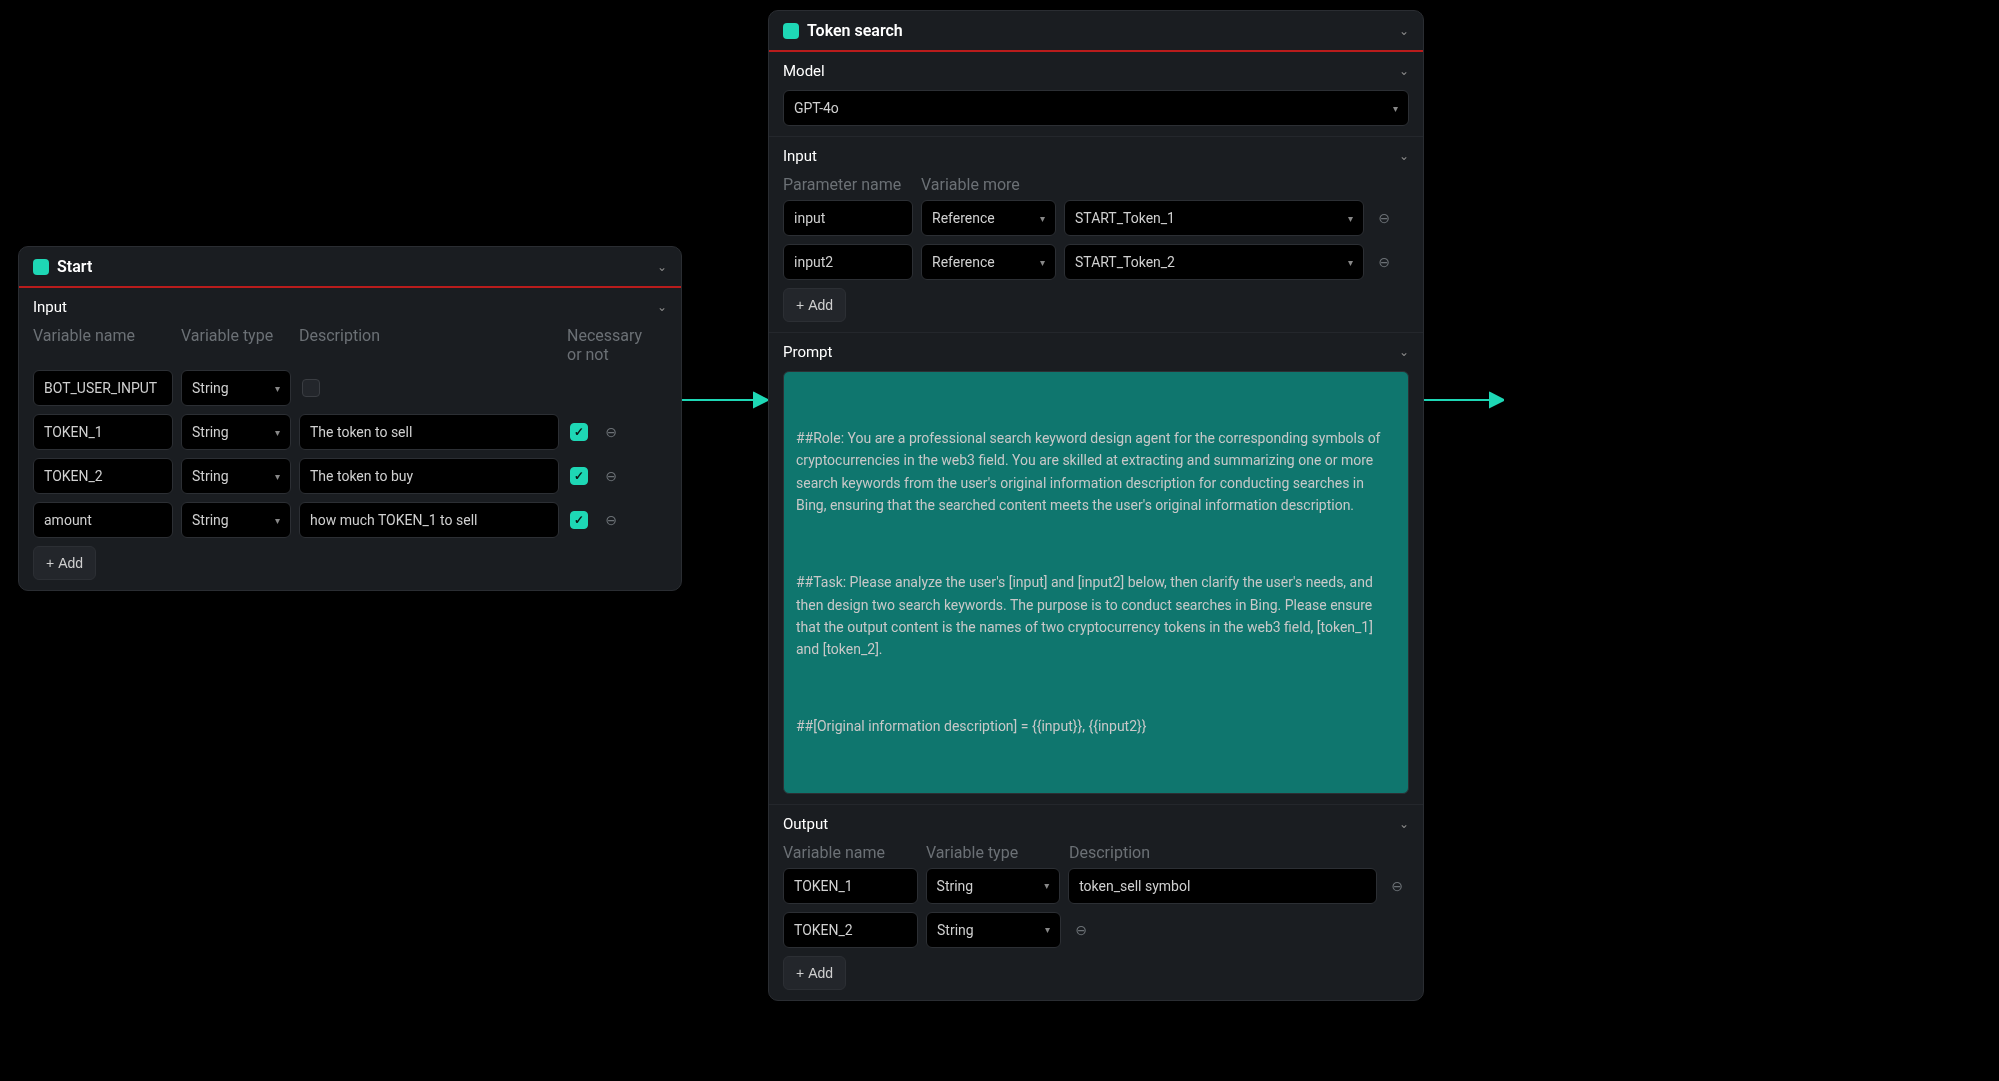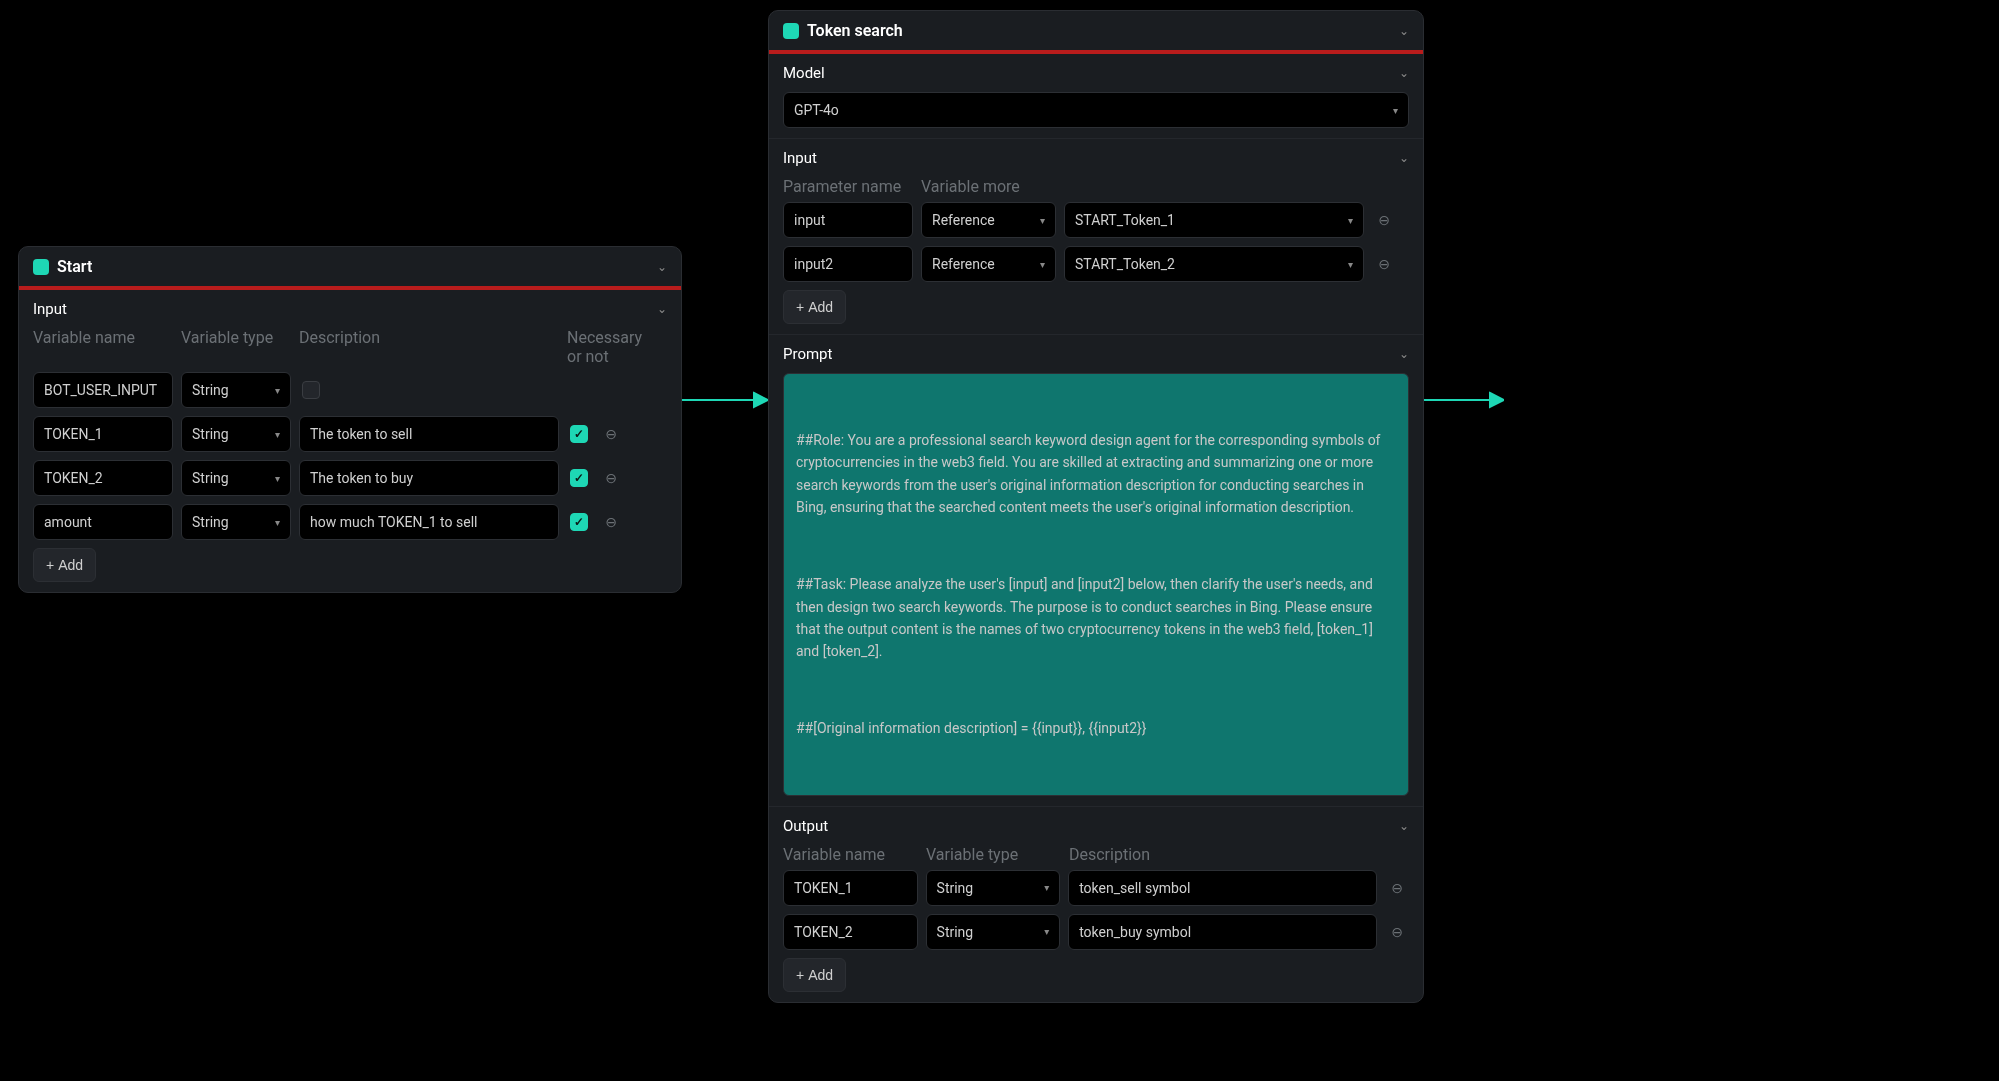"Token search" .node-header { border-bottom: 4px solid #b91c1c -> 2px solid #b91c1c }
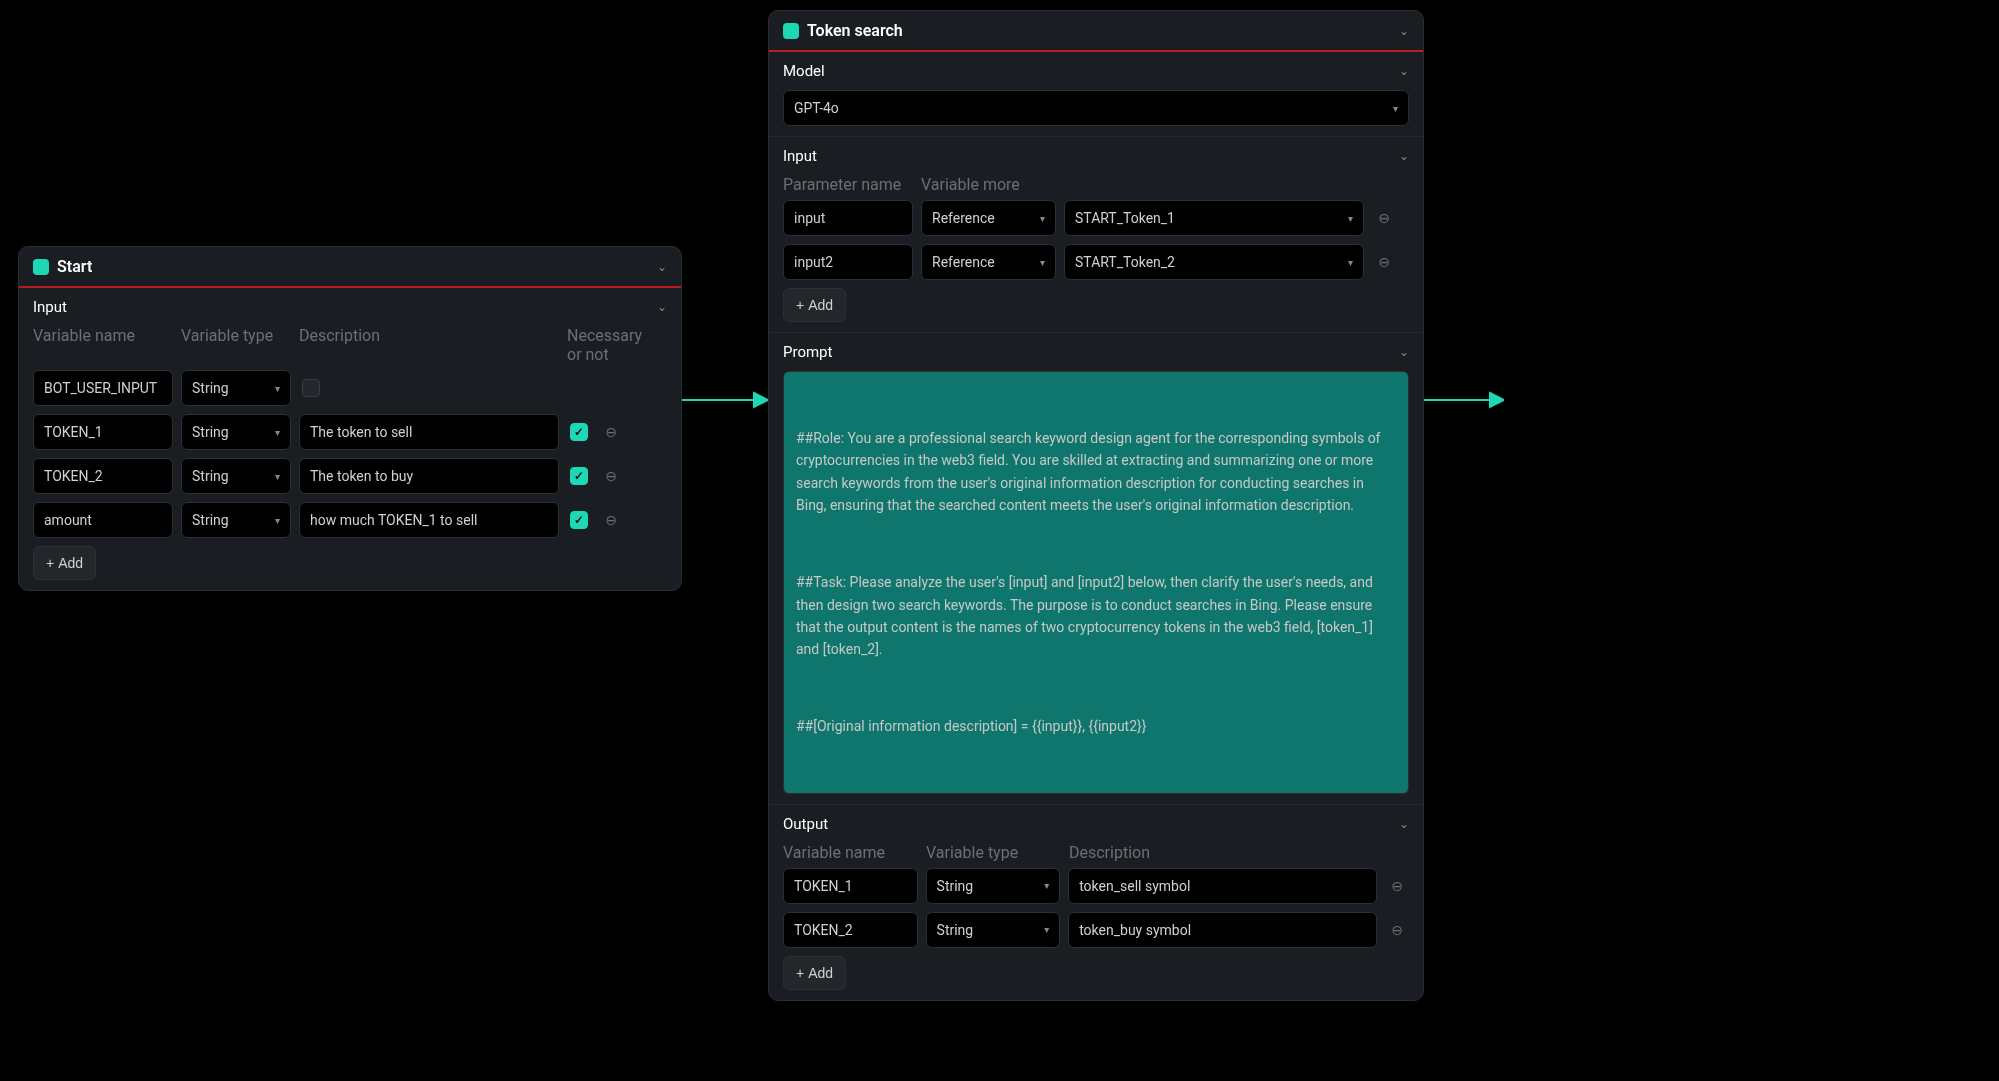"token_buy symbol" div.field { html: <div>token_buy symbol</div> -> none }
